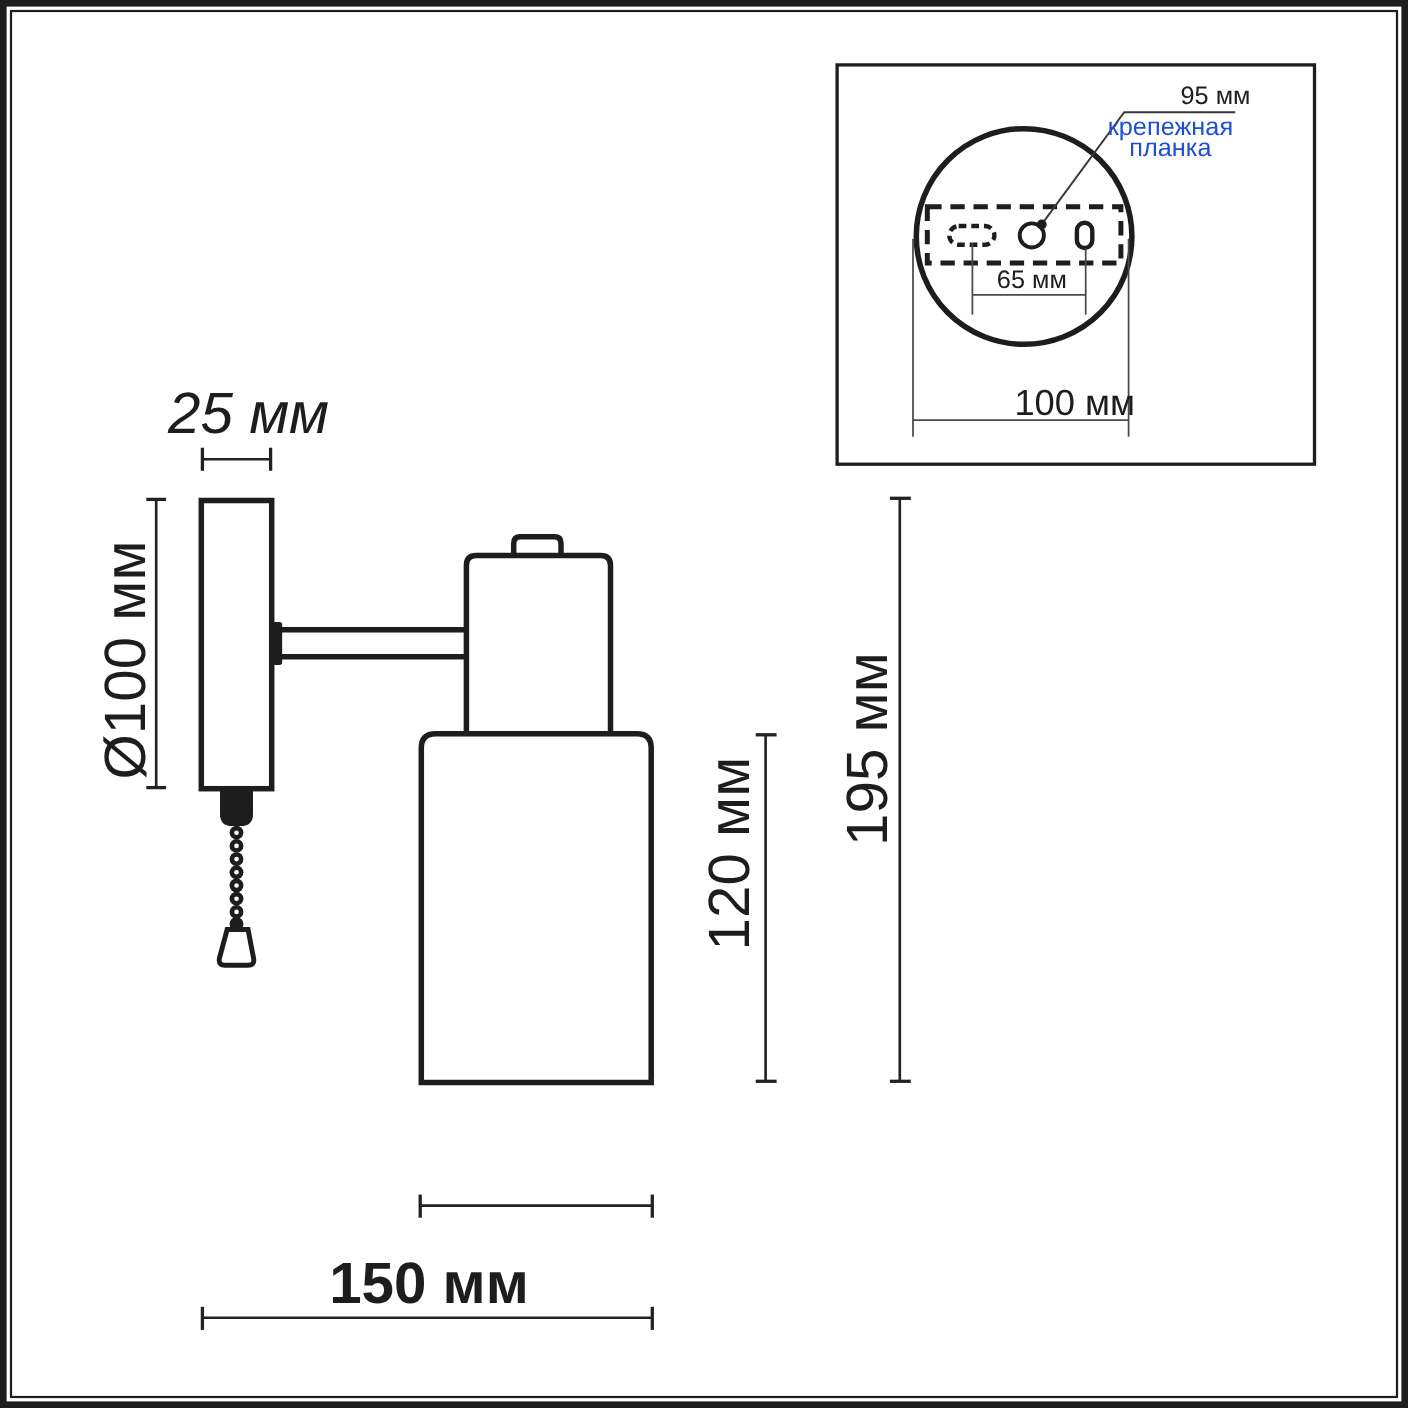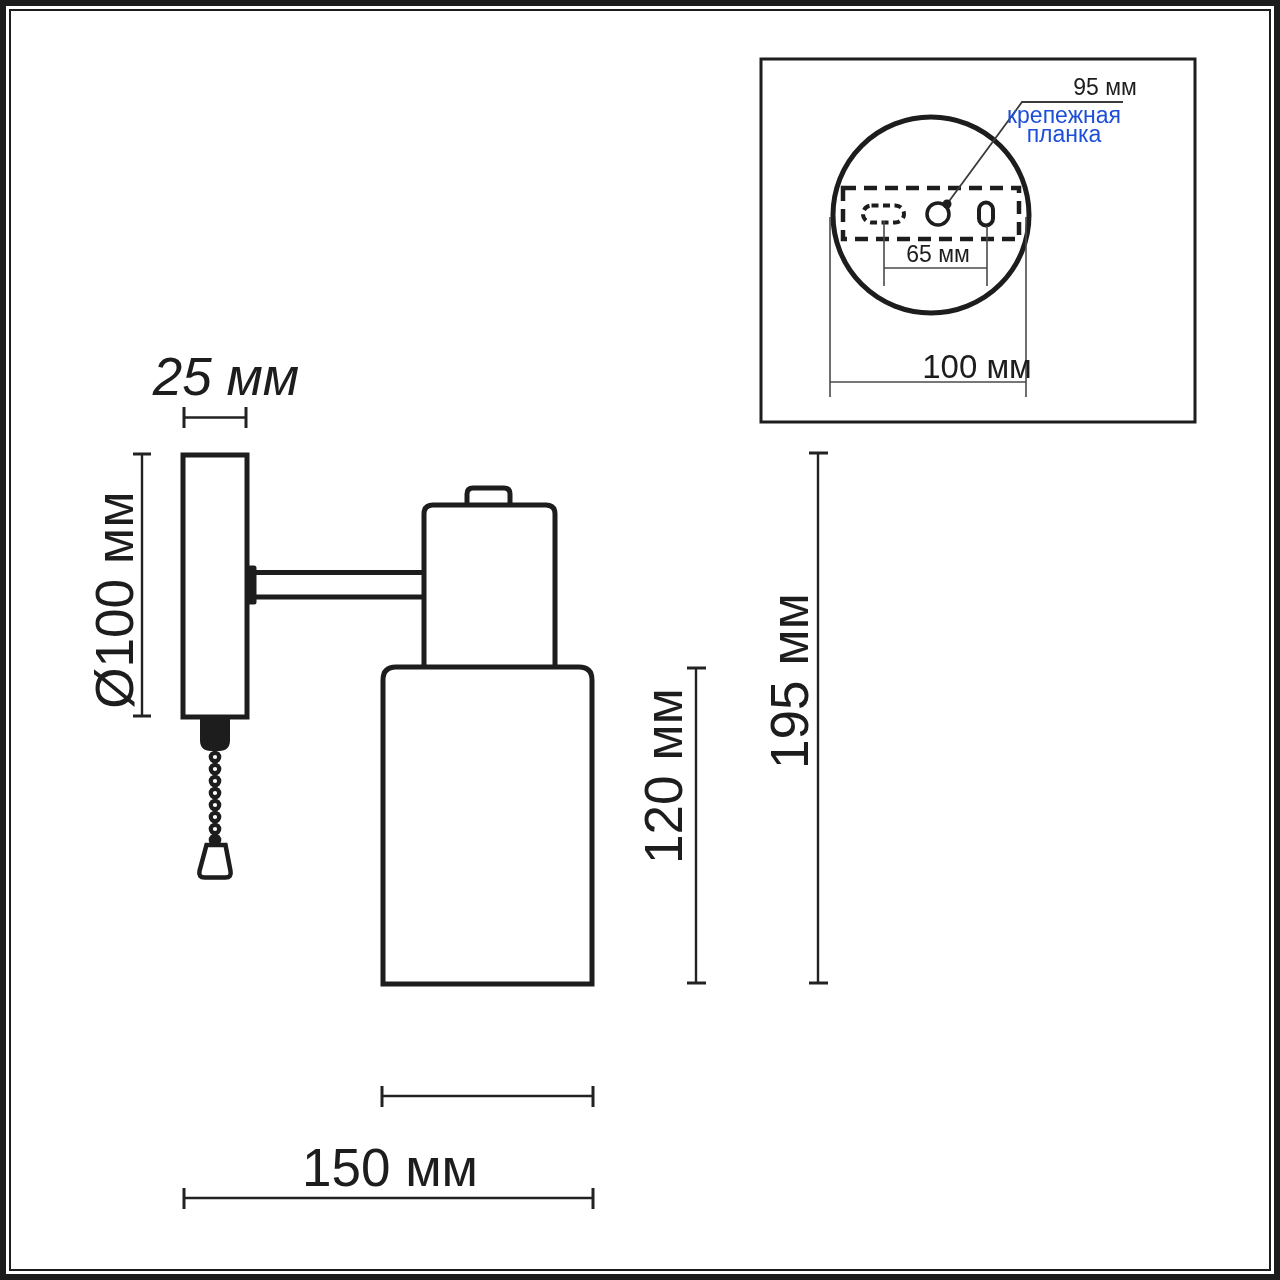"150 мм" div.label { font-weight: none -> bold }
